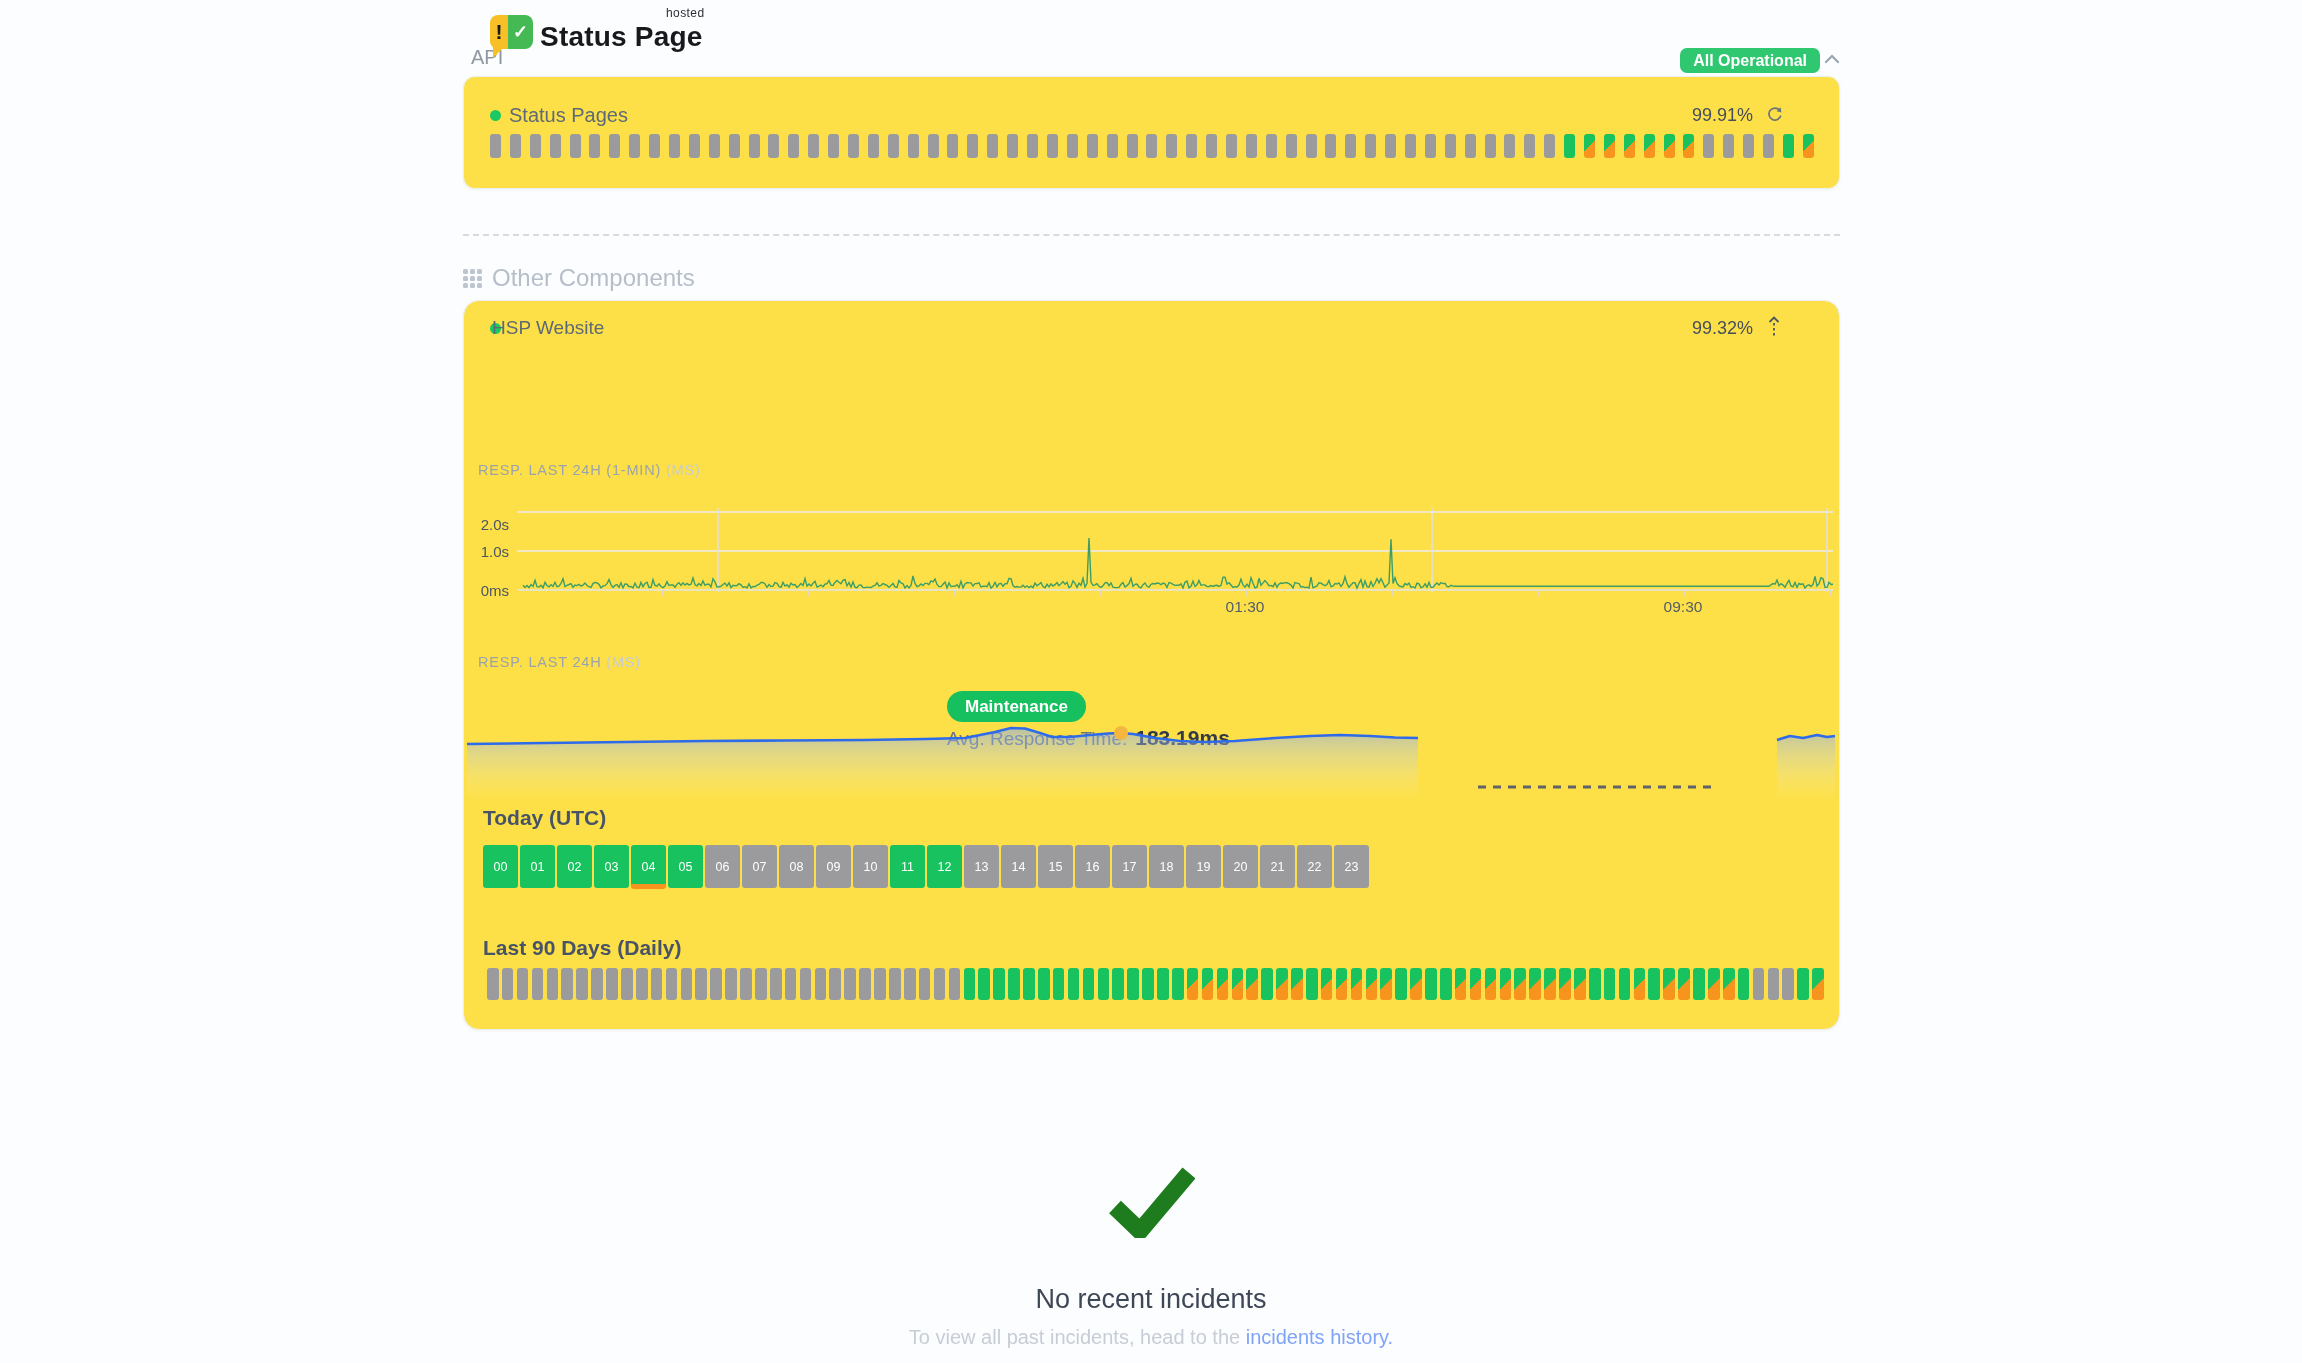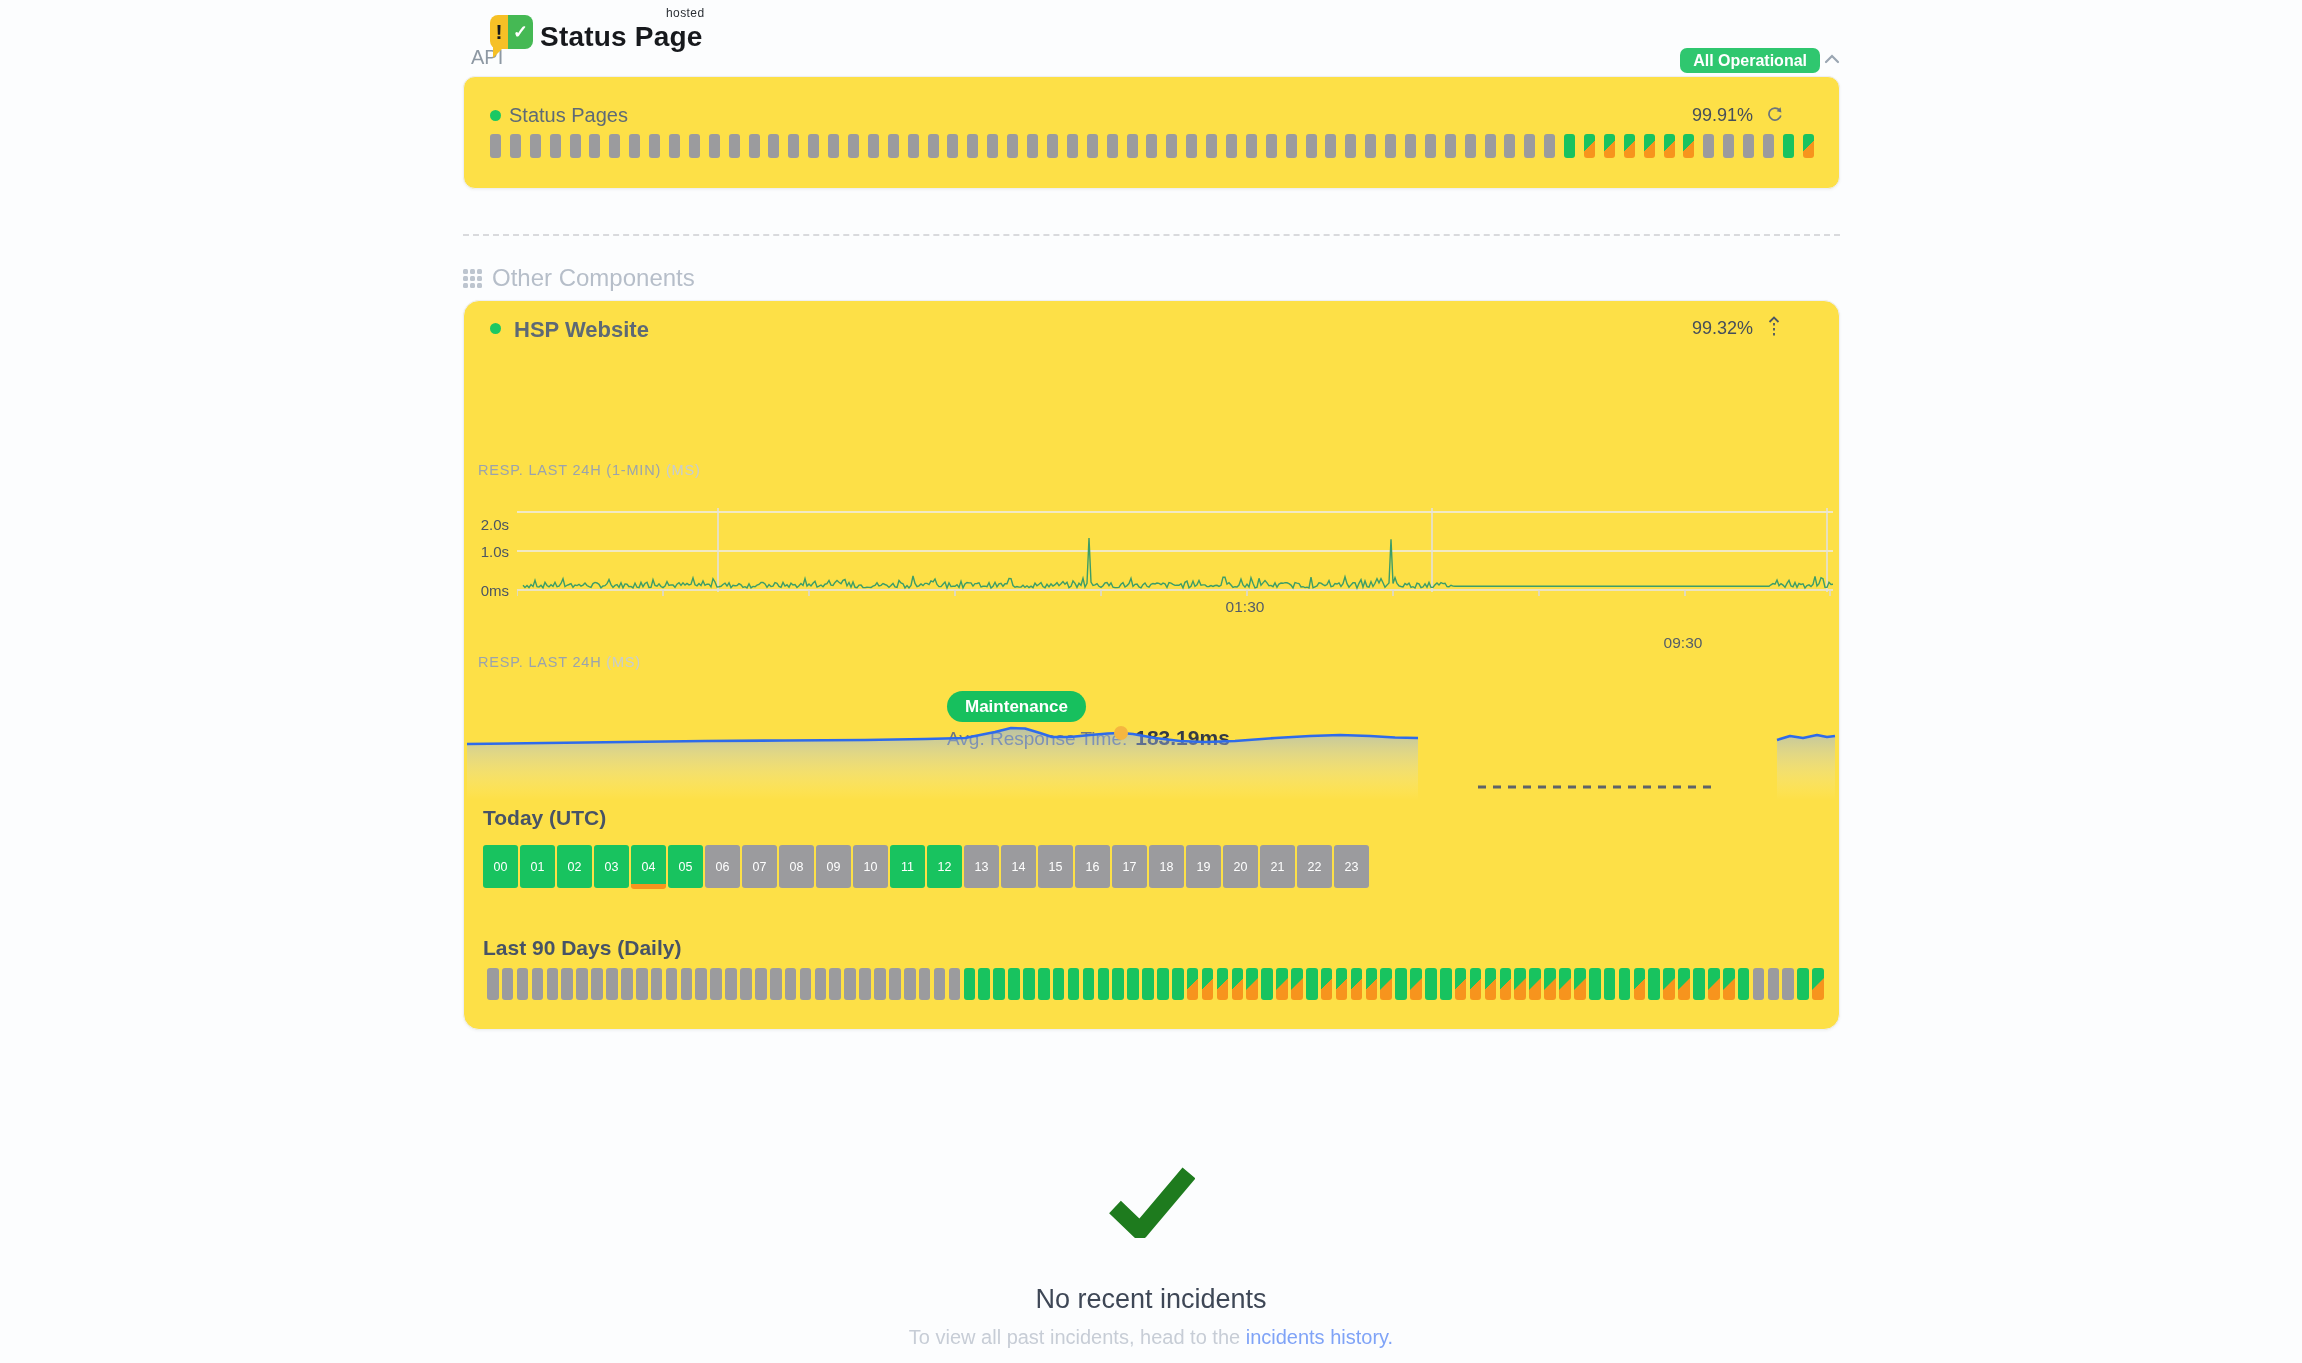"HSP Website" span.comp-name { font-size: 22px -> 19px; font-weight: bold -> normal; left: 50px -> 28px }
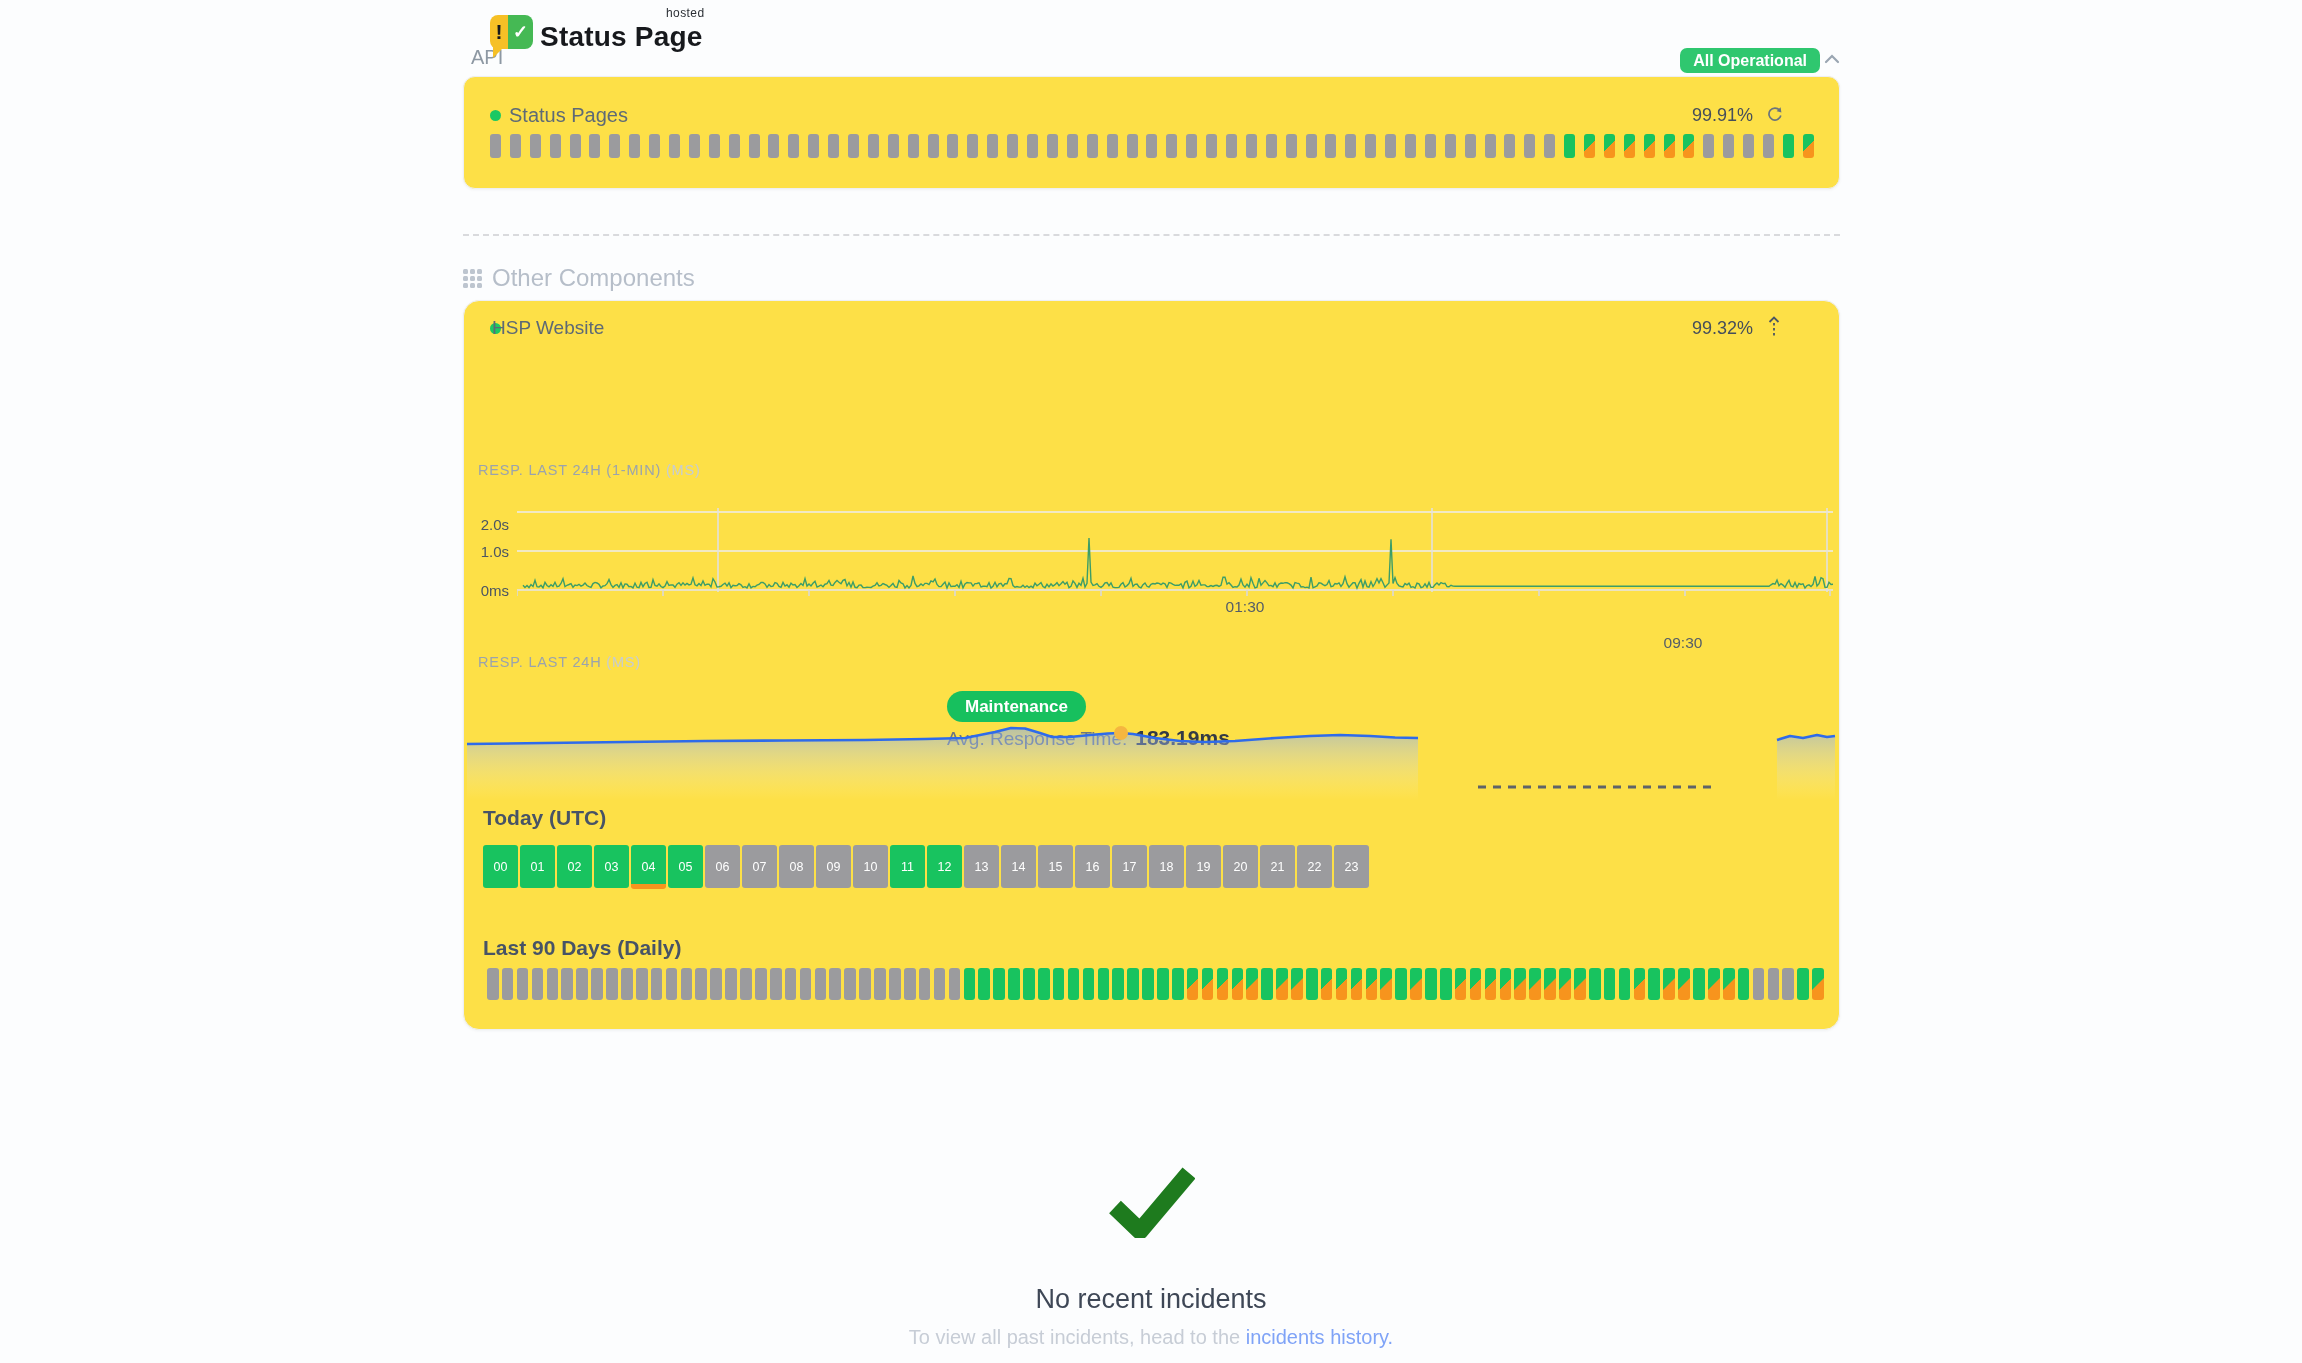"09:30" div.xlab { margin-top: 36px -> none }
